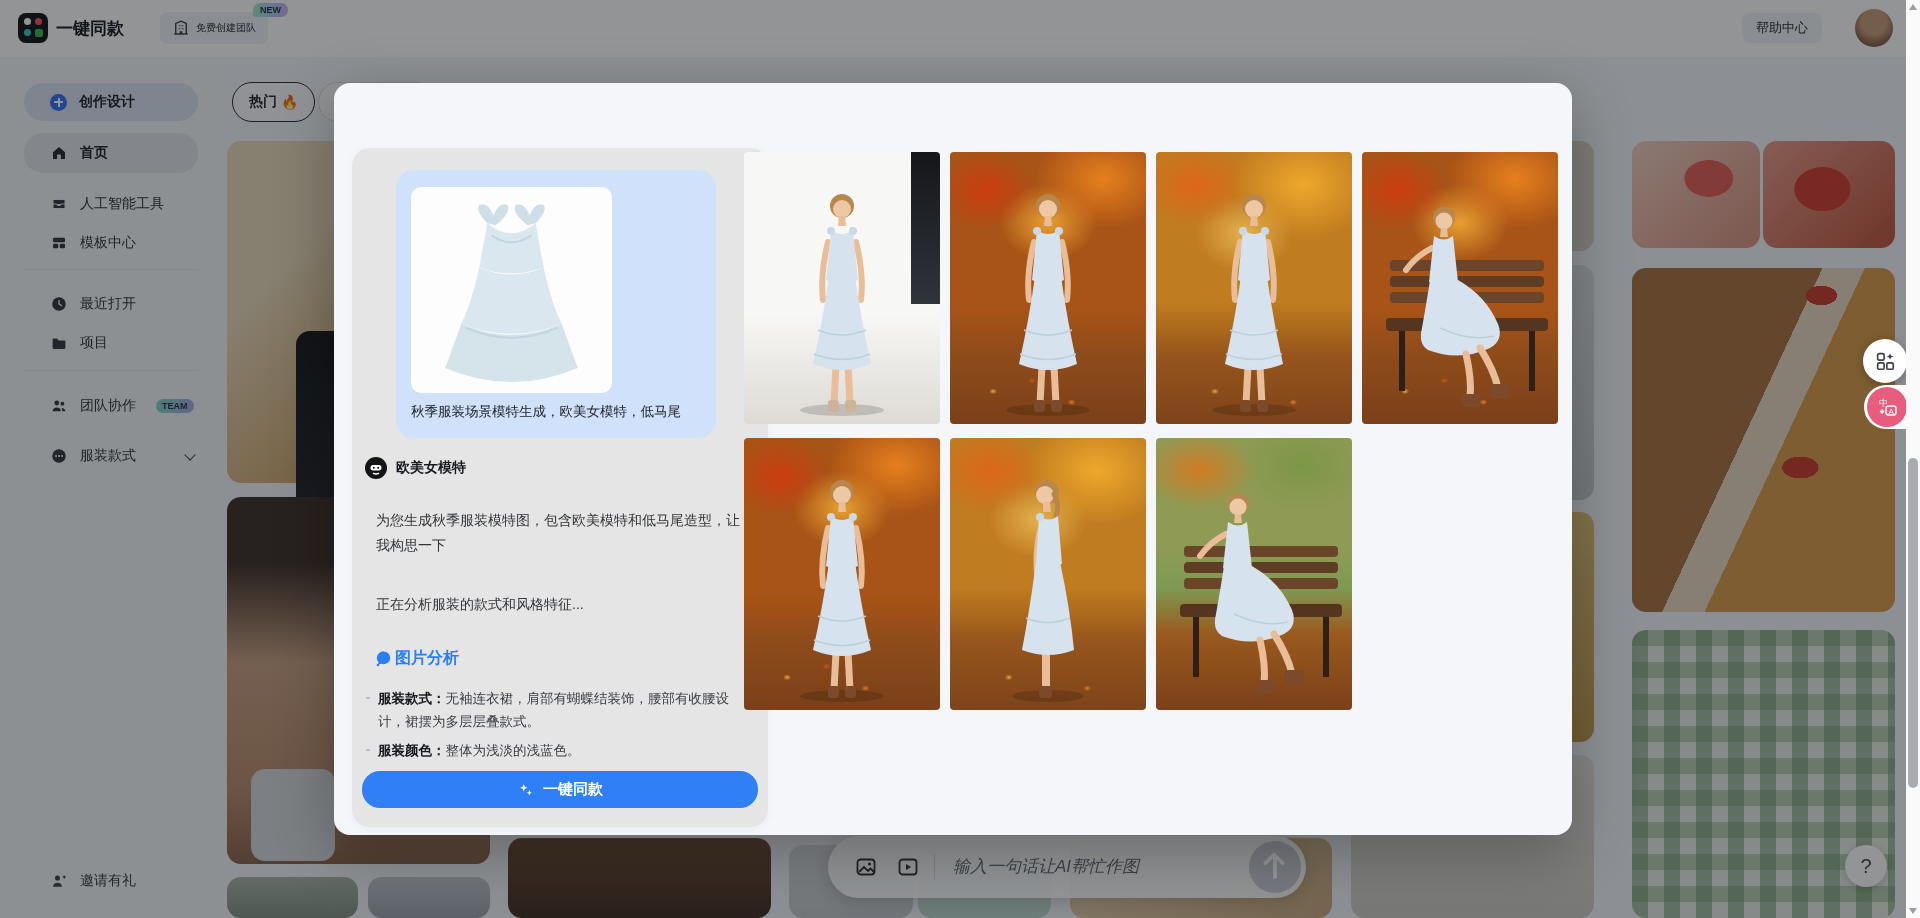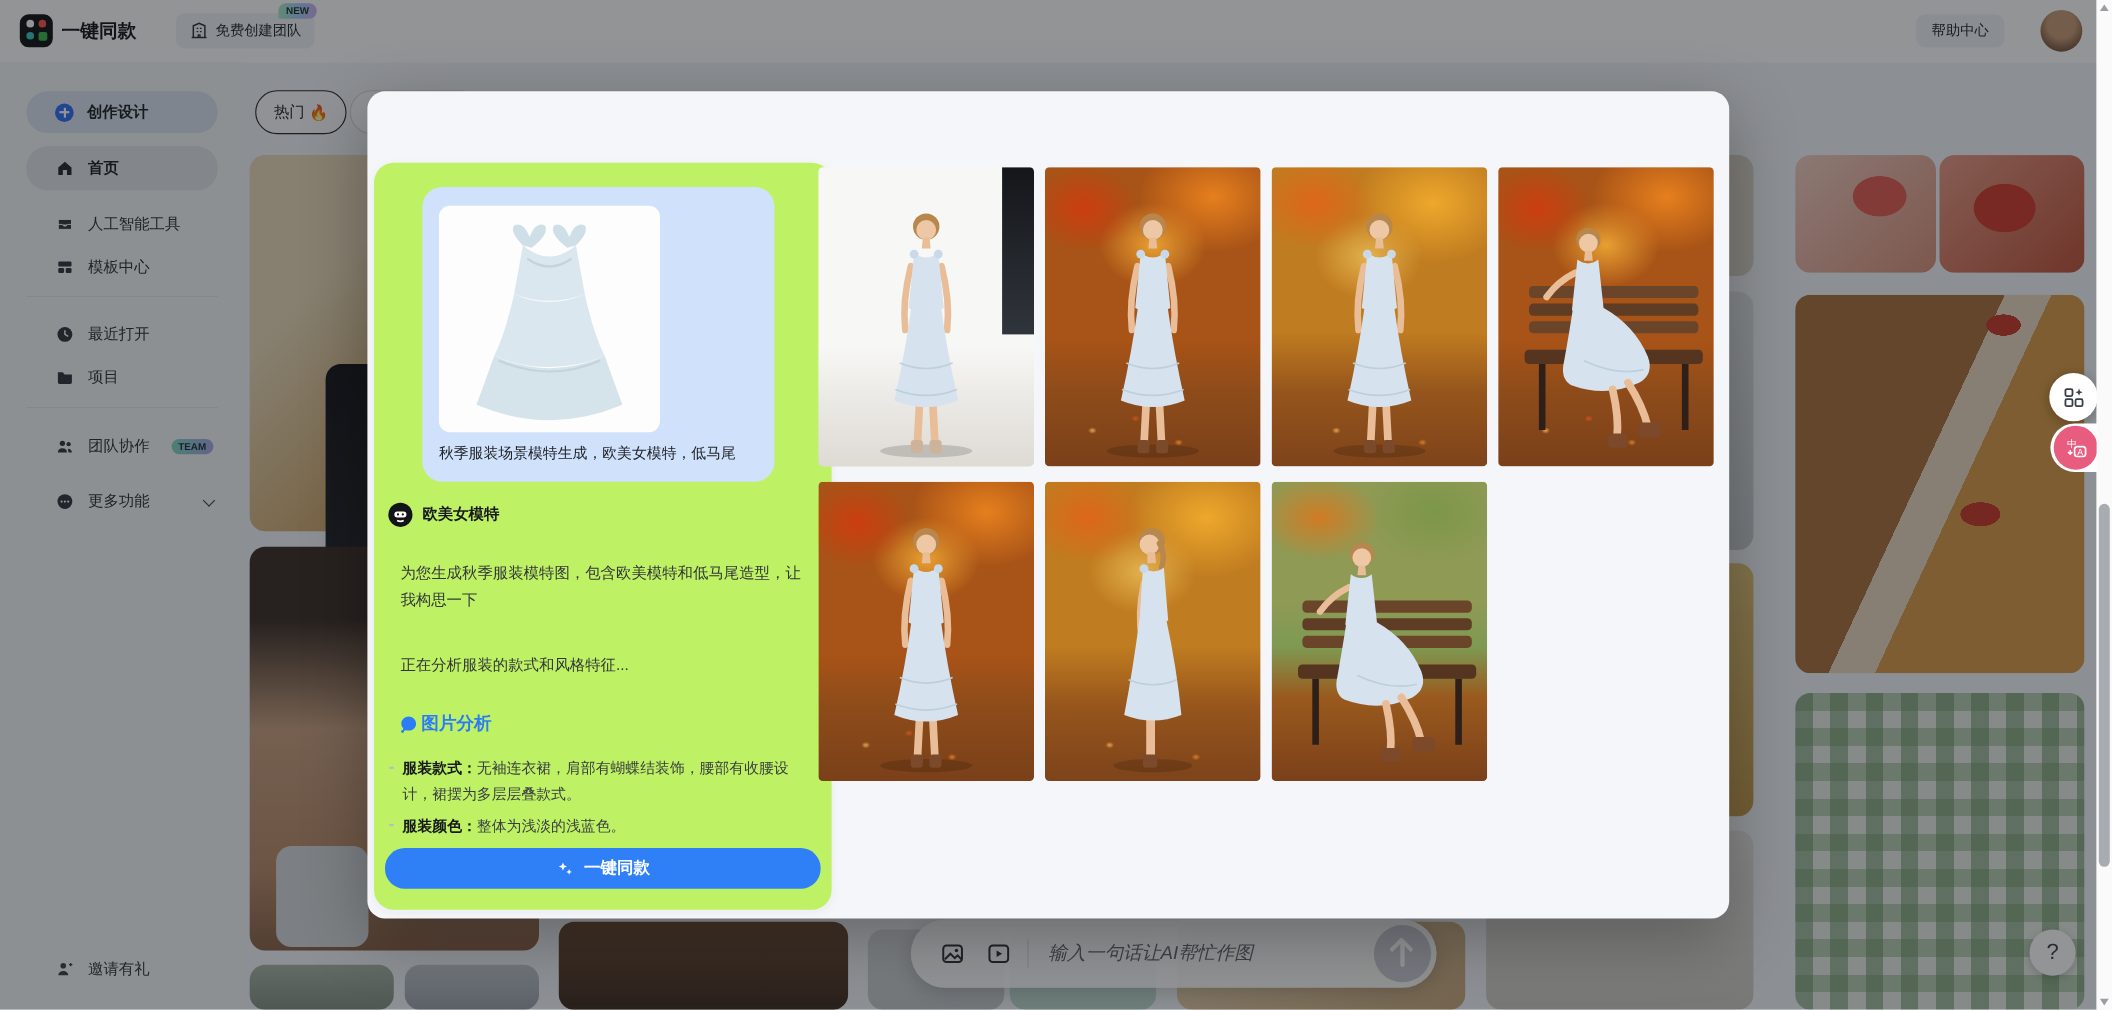"免费创建团队" .team-chip { font-size: 13px -> 10px }
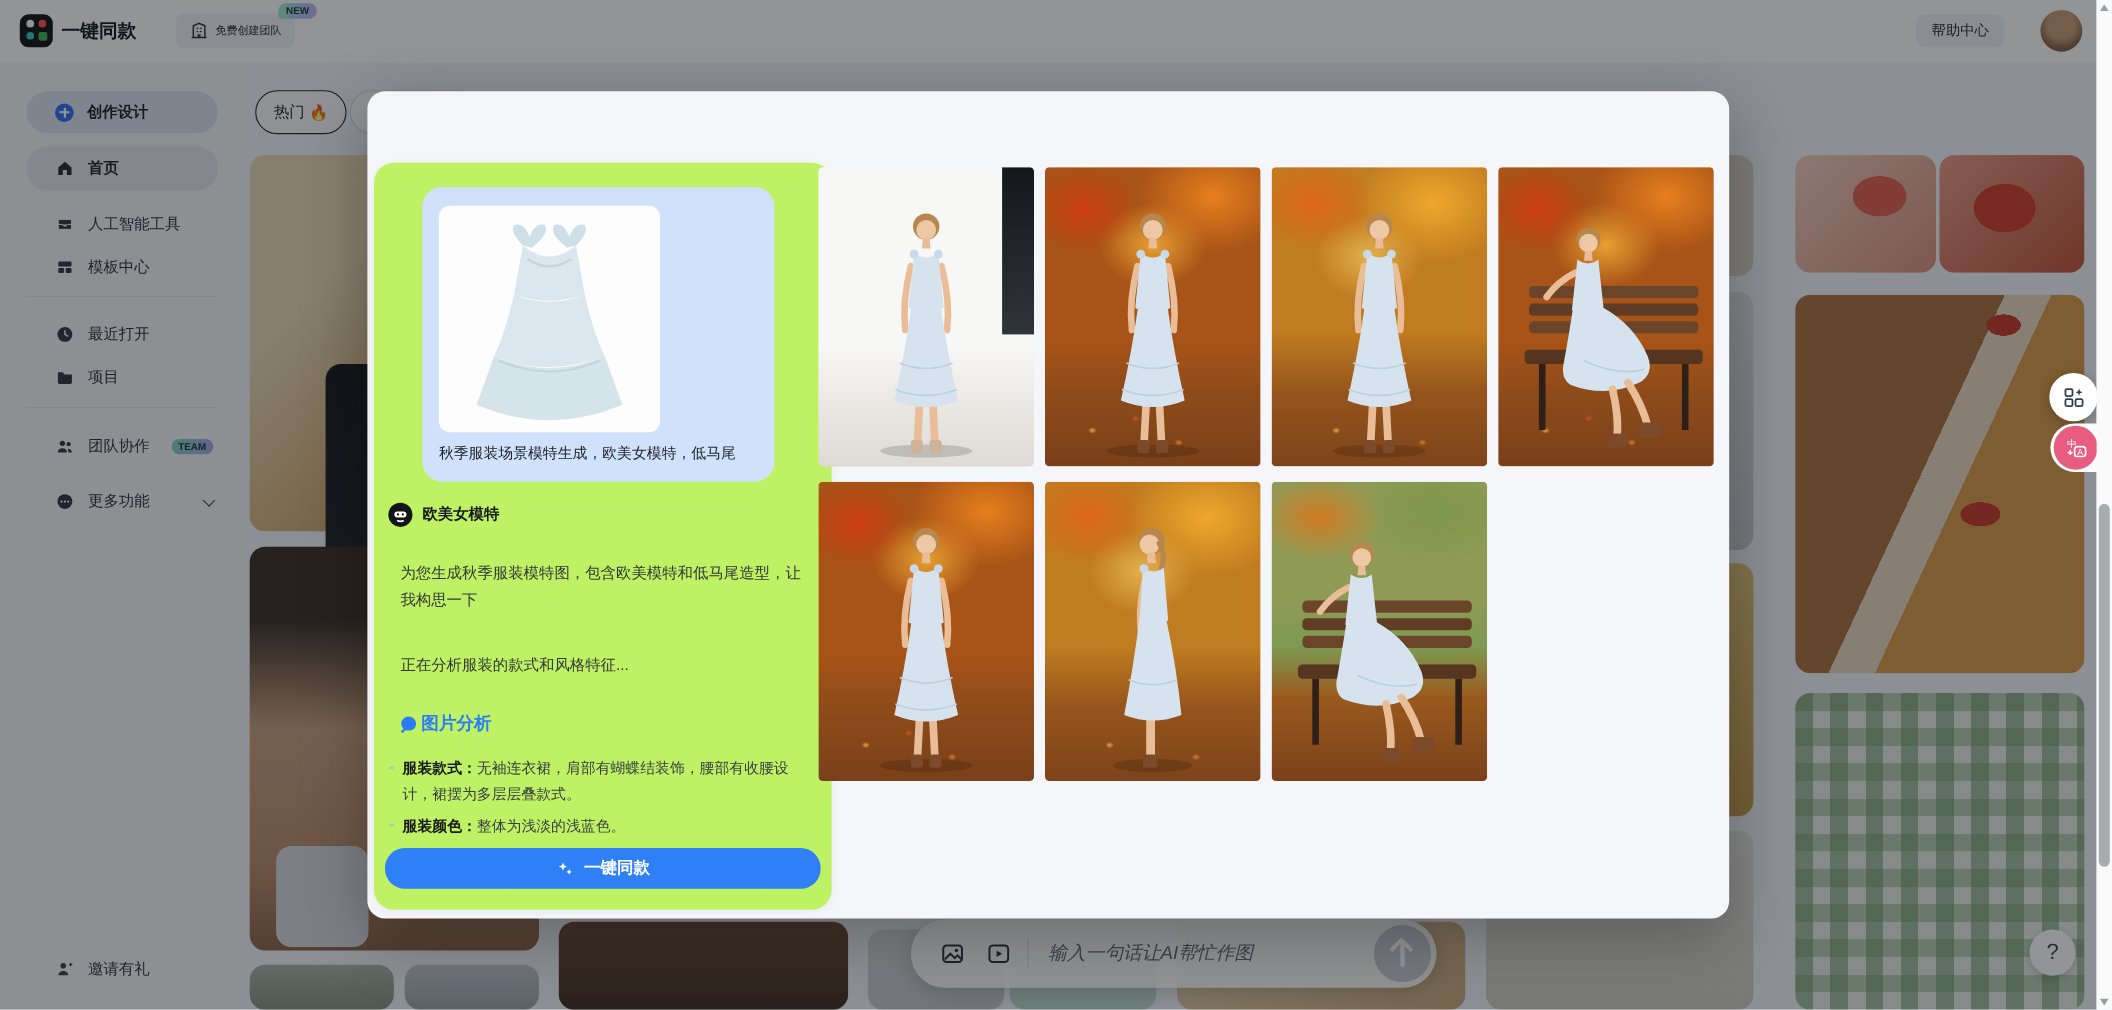"热门" .chip { font-weight: 400 -> 700 }
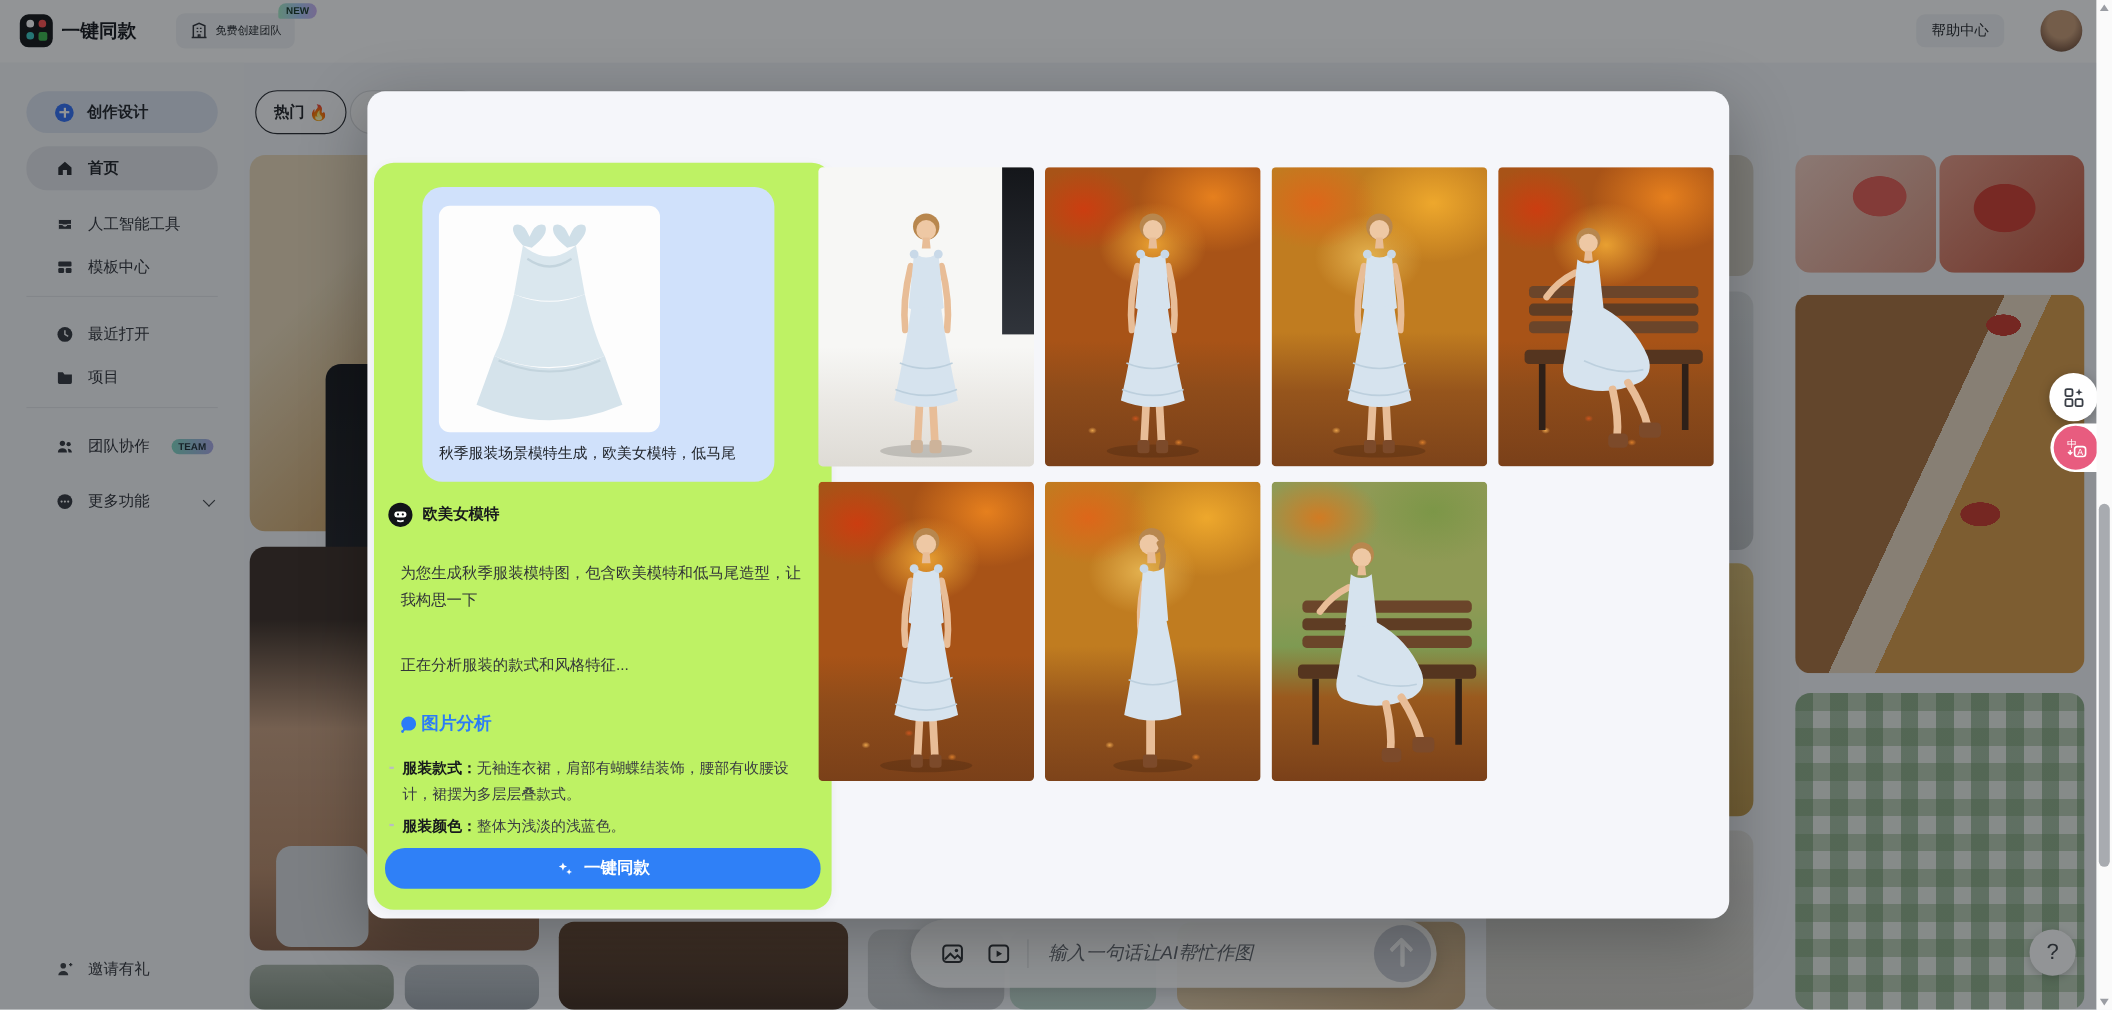"秋季服装场景模特生成，欧美女模特，低马尾" .chat-card { background: #bef264 -> #e5e5e5; left: 6px -> 18px }
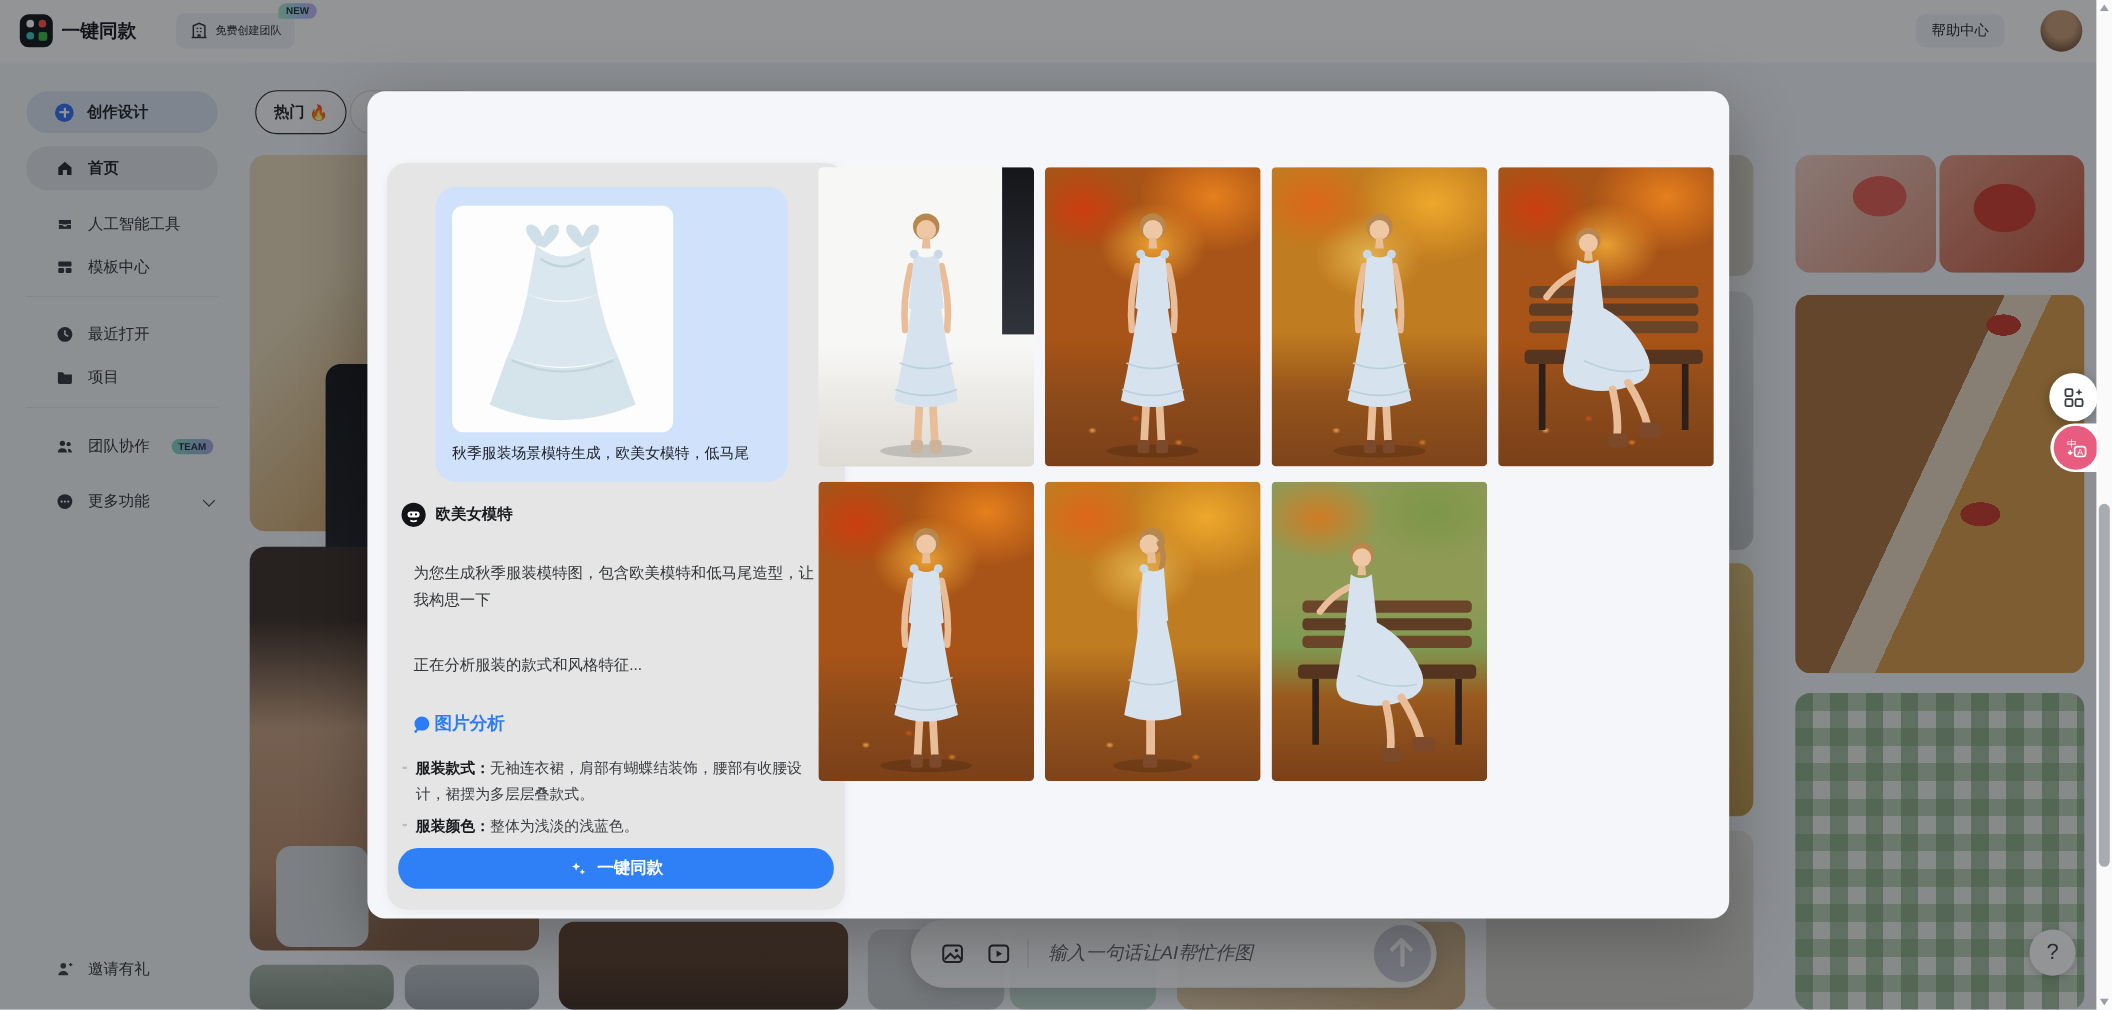"更多功能" span { text: 更多功能 -> 服装款式 }
